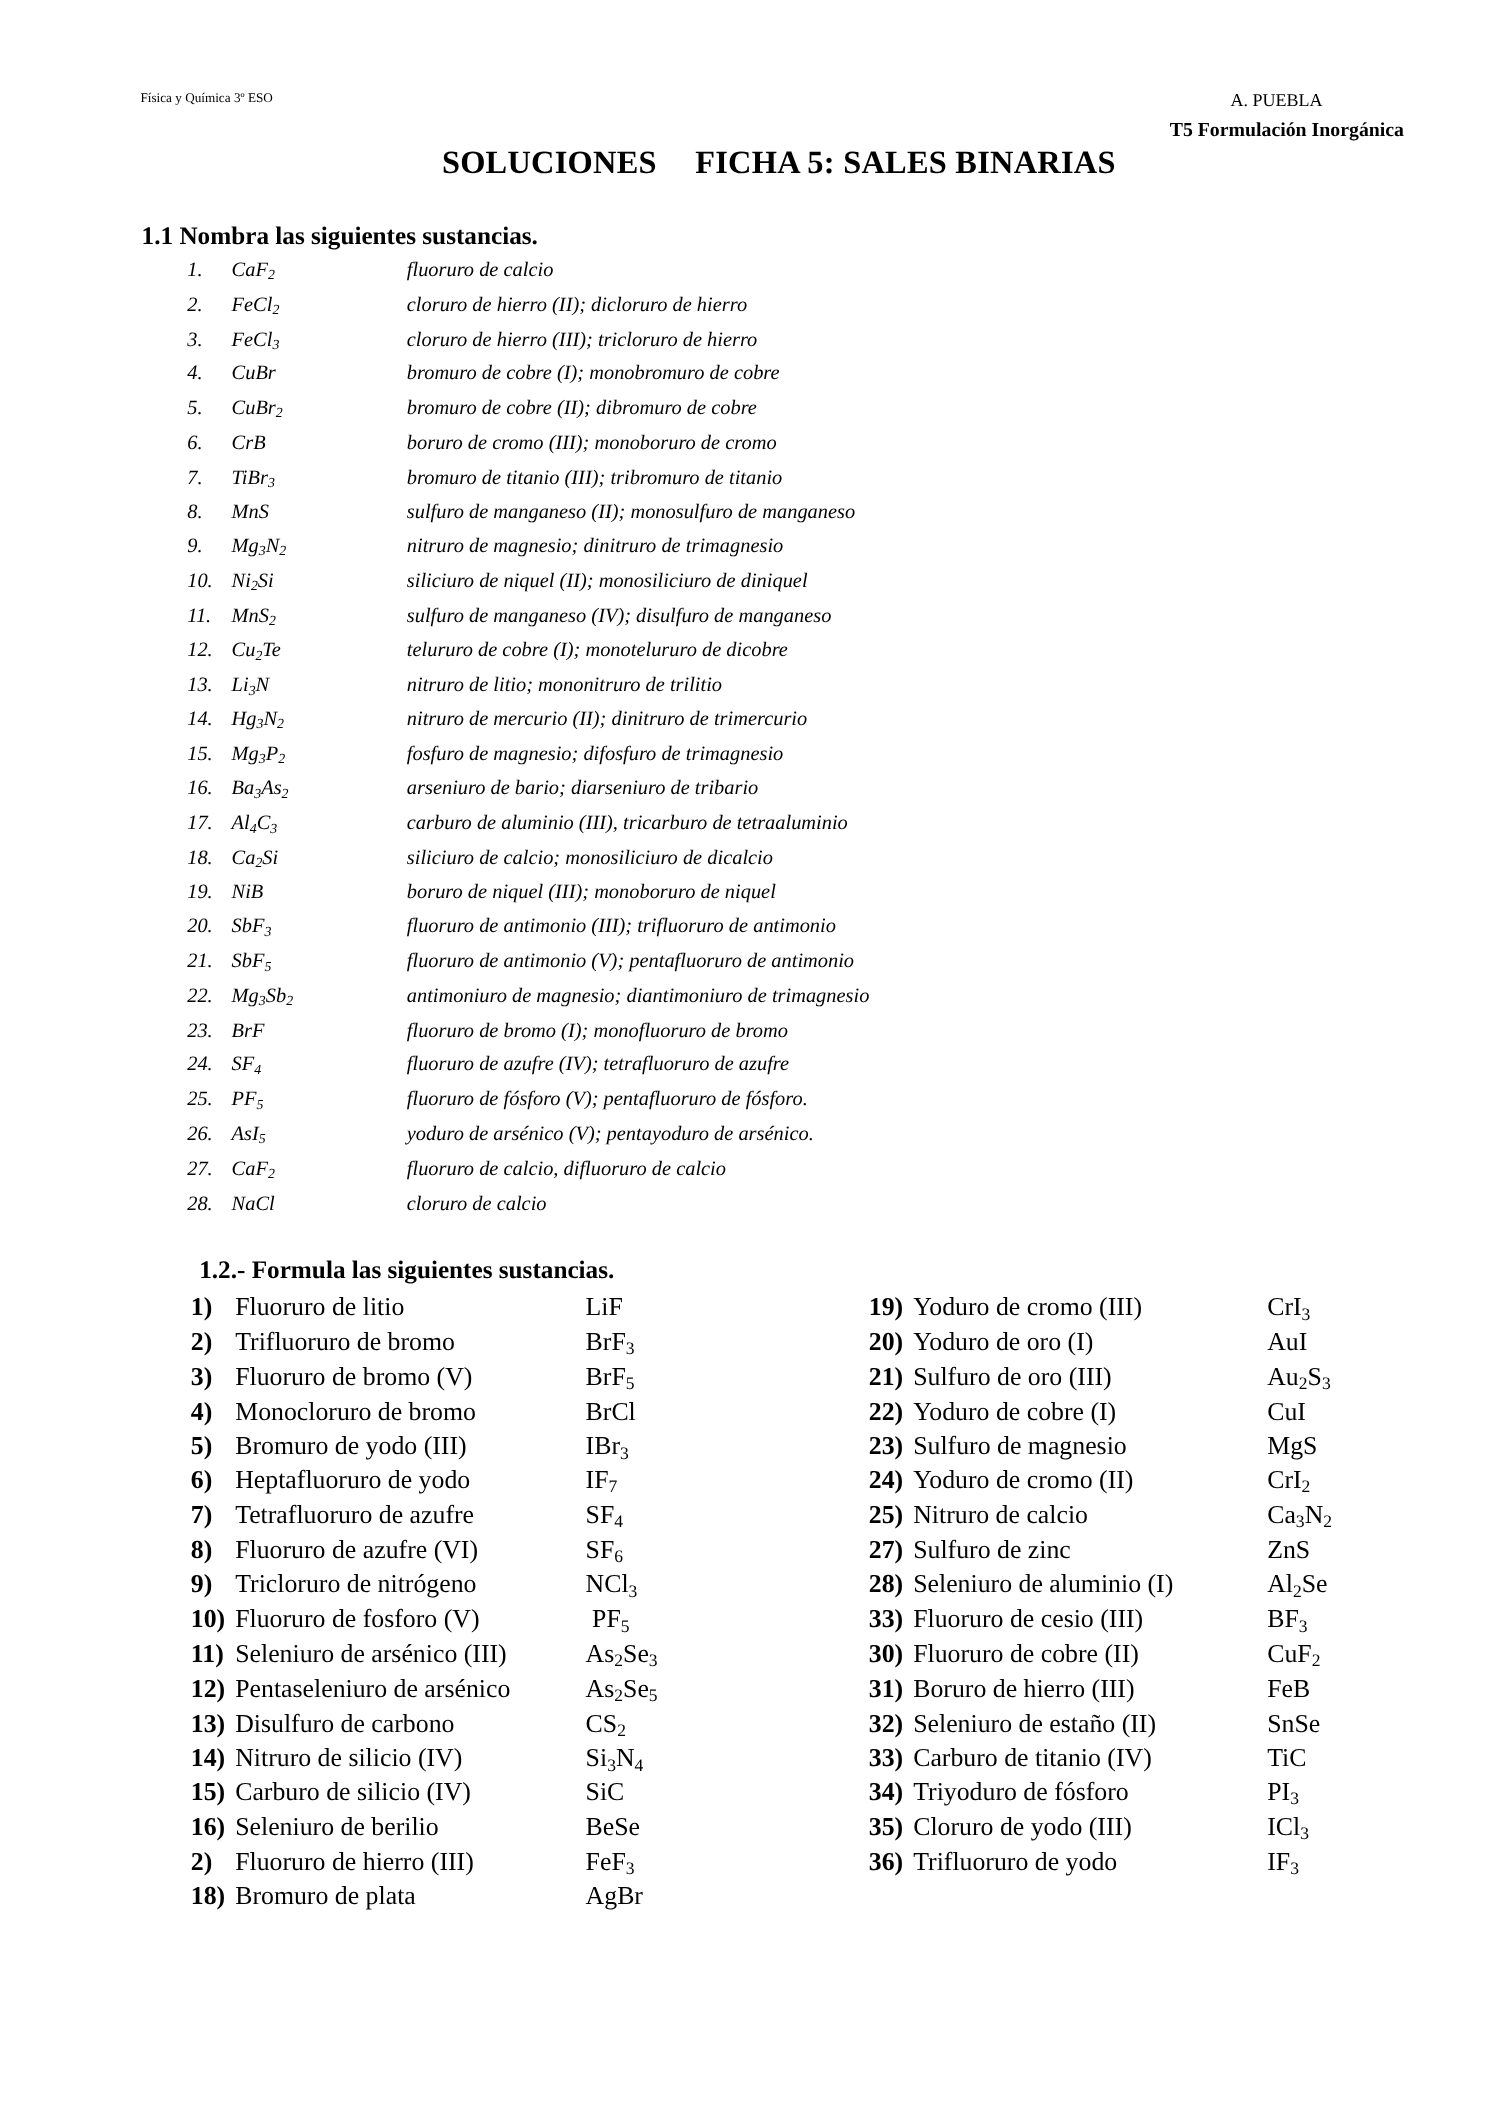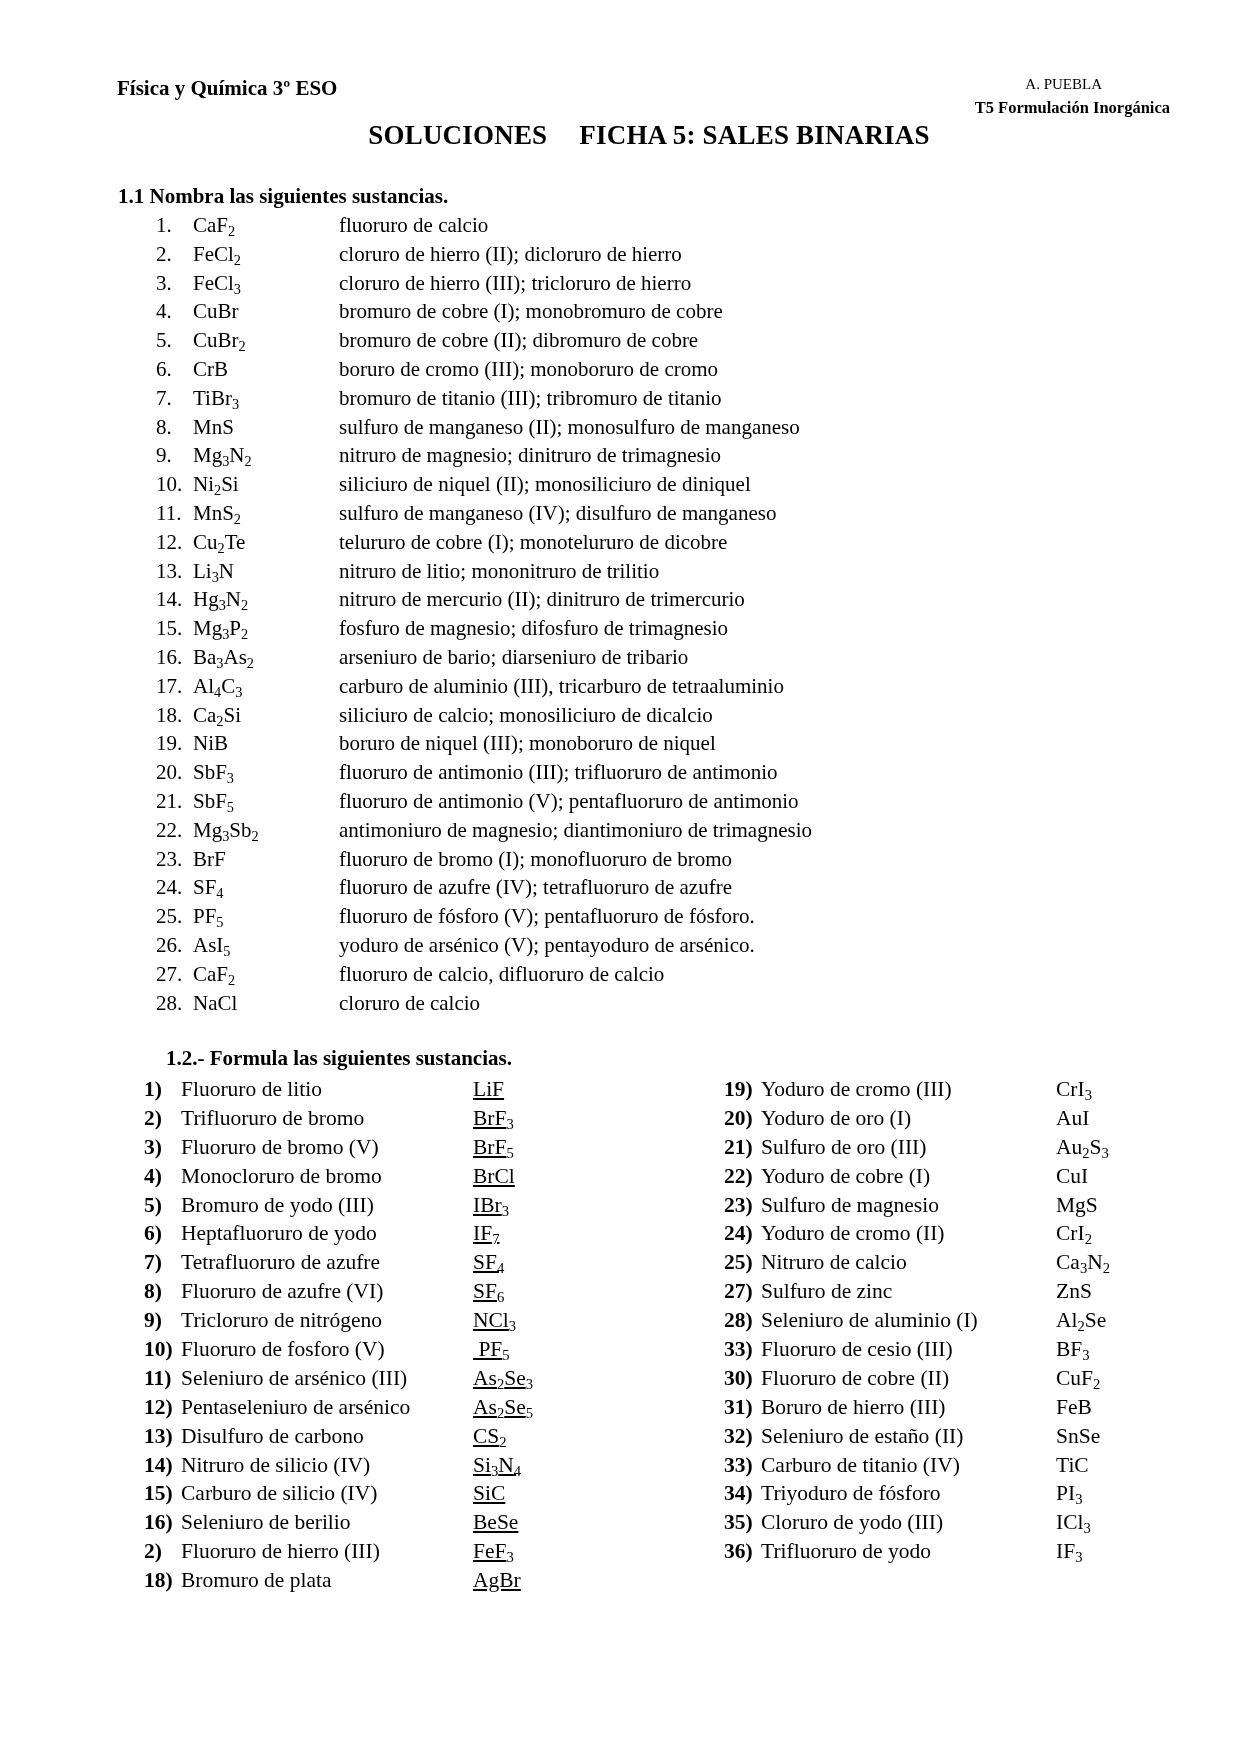"Física y Química 3º ESO" .hdr-left { font-size: 21px -> 11px; font-weight: bold -> normal }
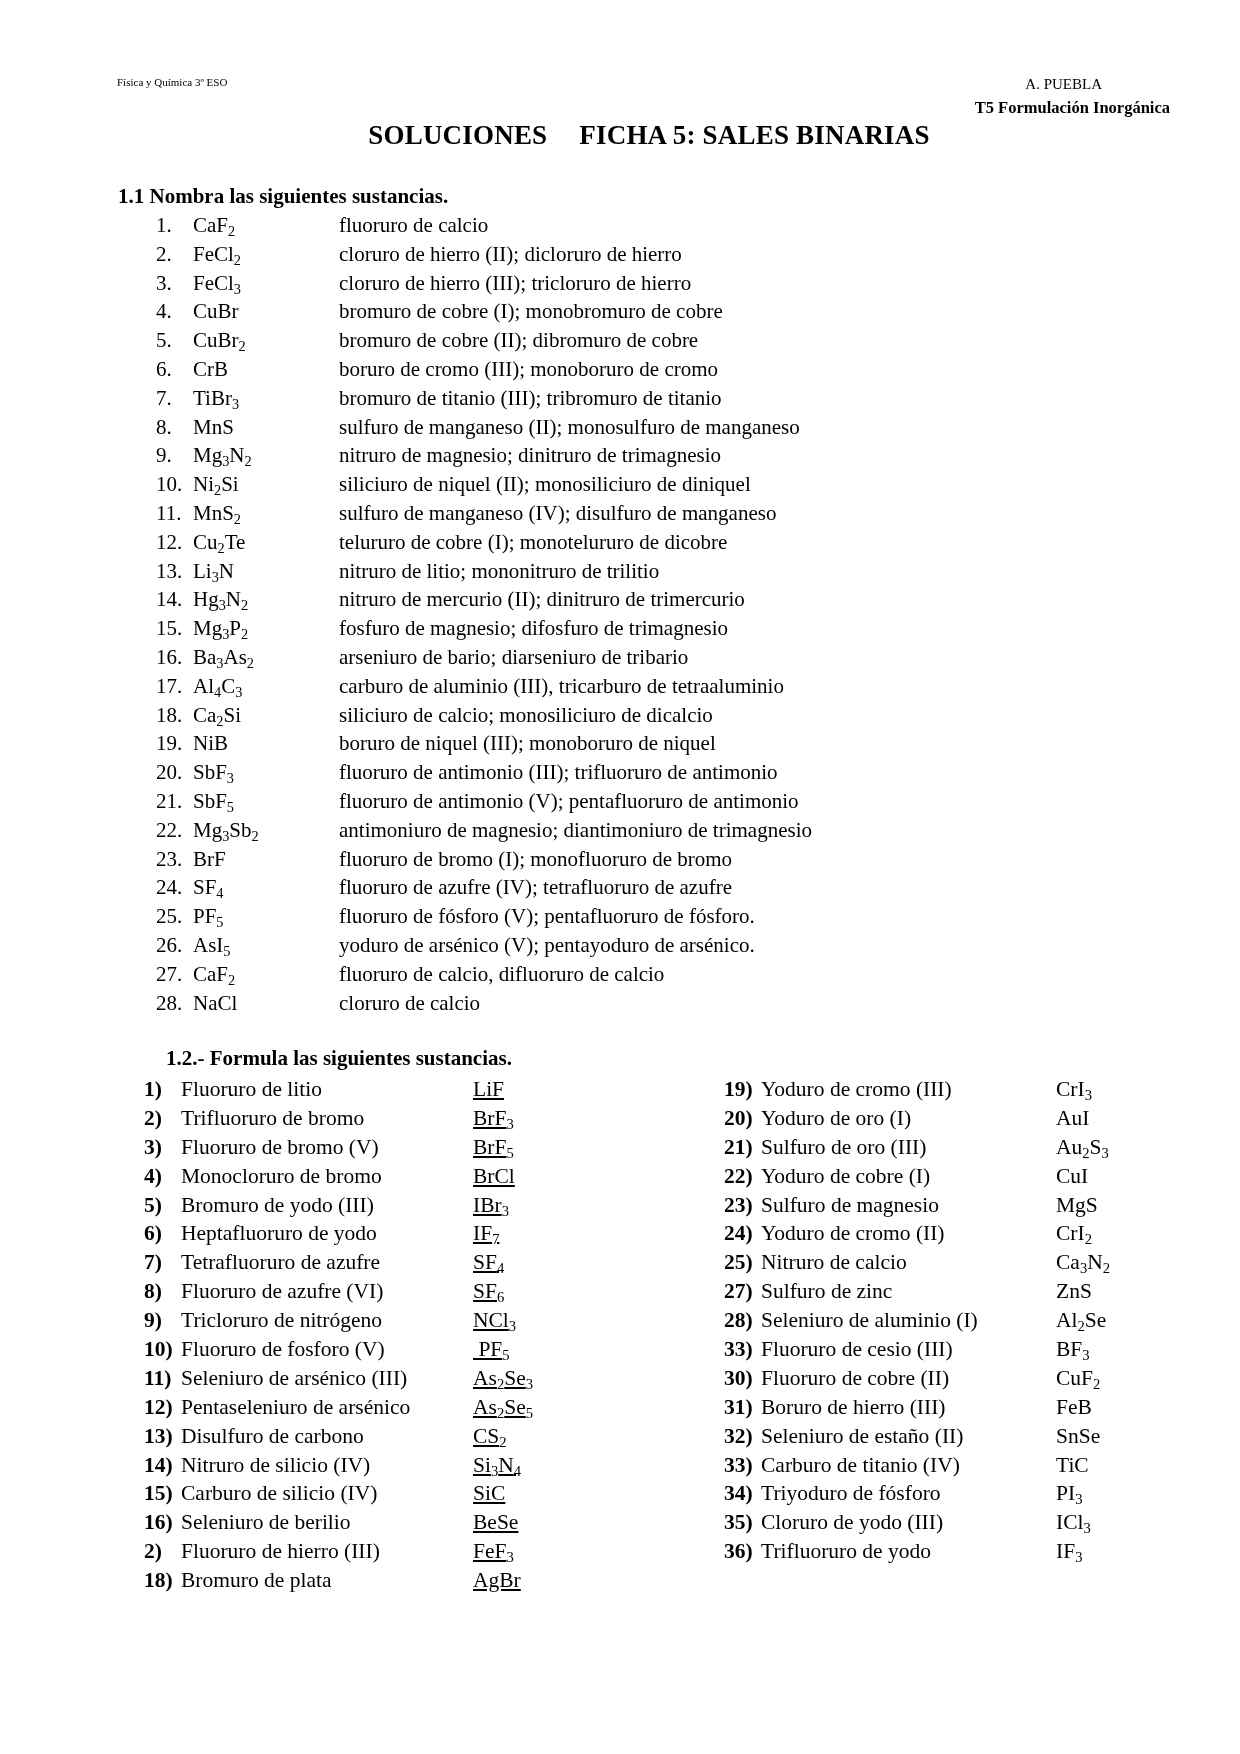"1. CaF2 fluoruro de calcio" .list1 li { font-size: 21px -> 17px; font-style: none -> italic }
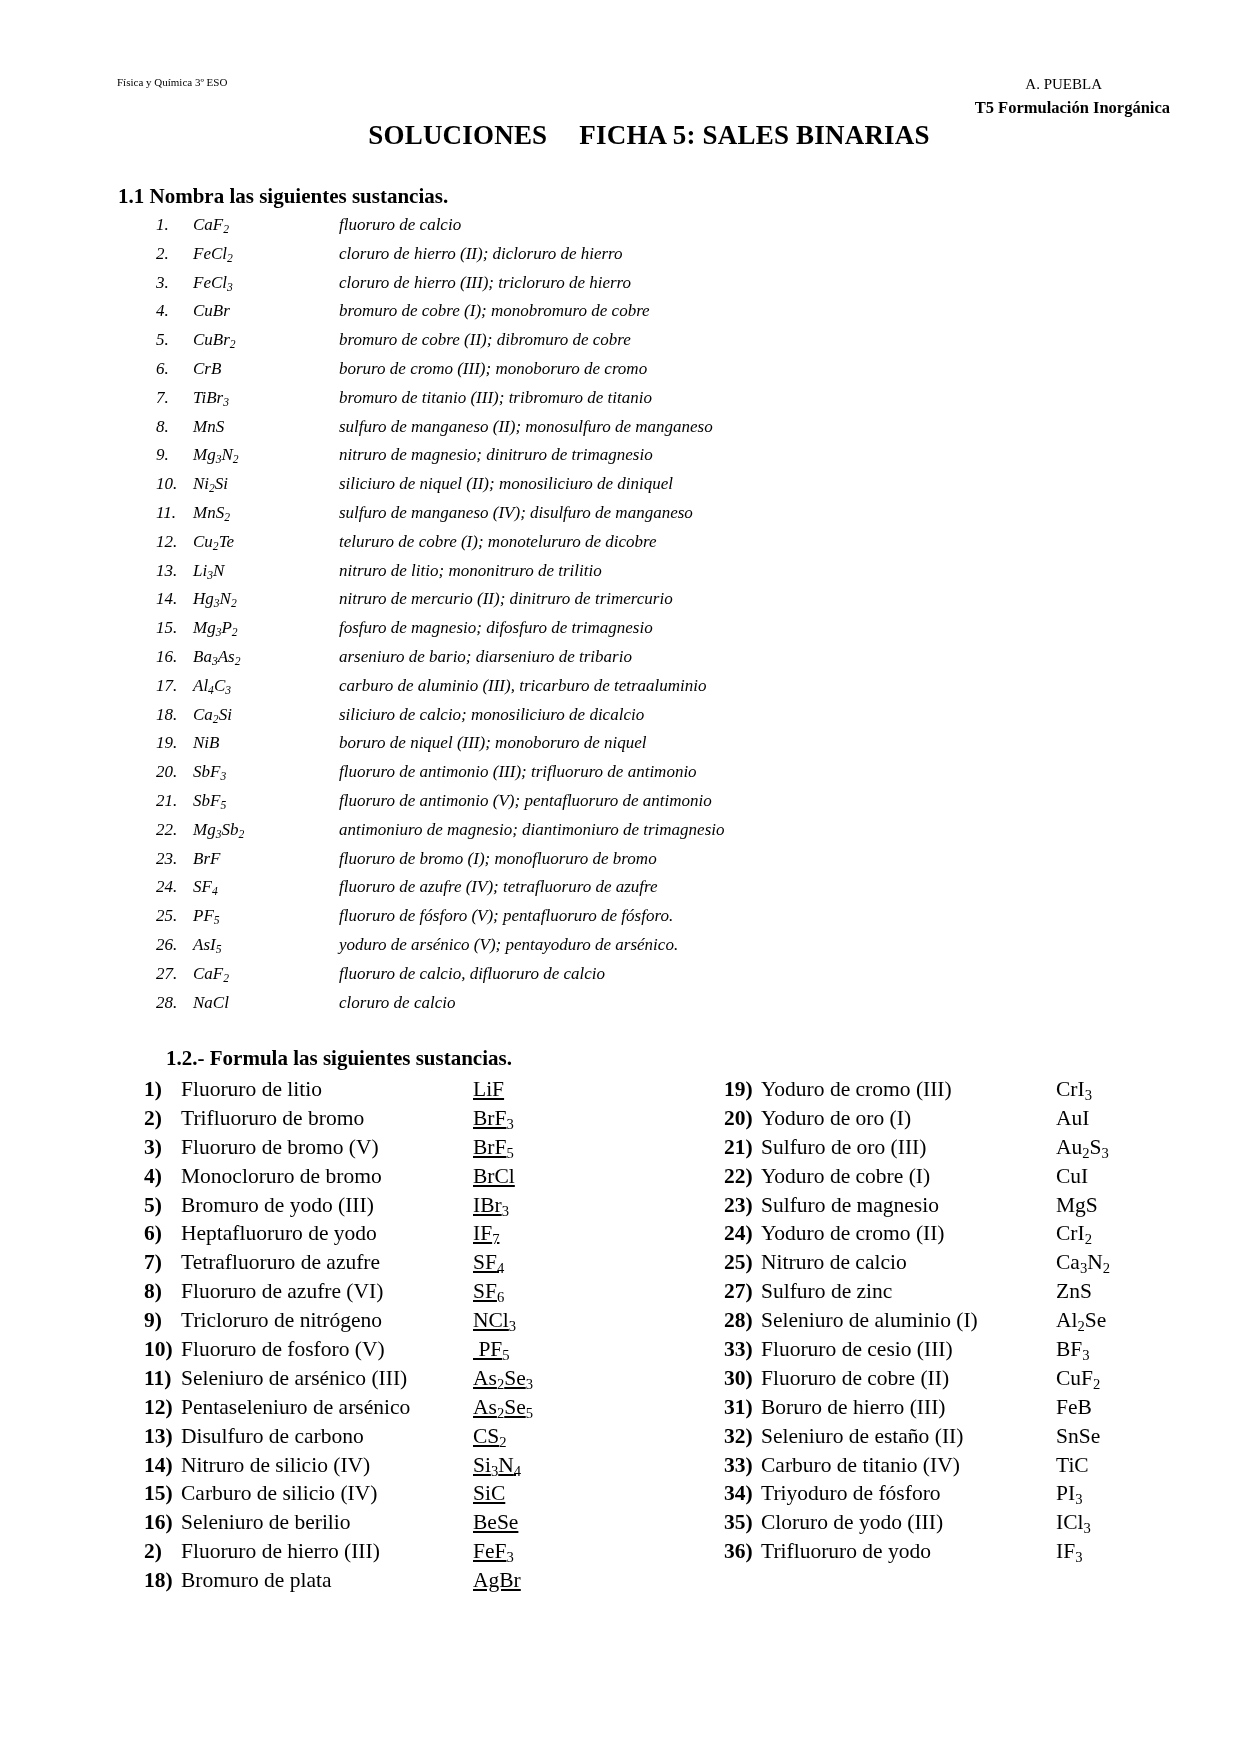"1) Fluoruro de litio LiF" .colA { left: 144px -> 159px; text-decoration: underline -> none }
